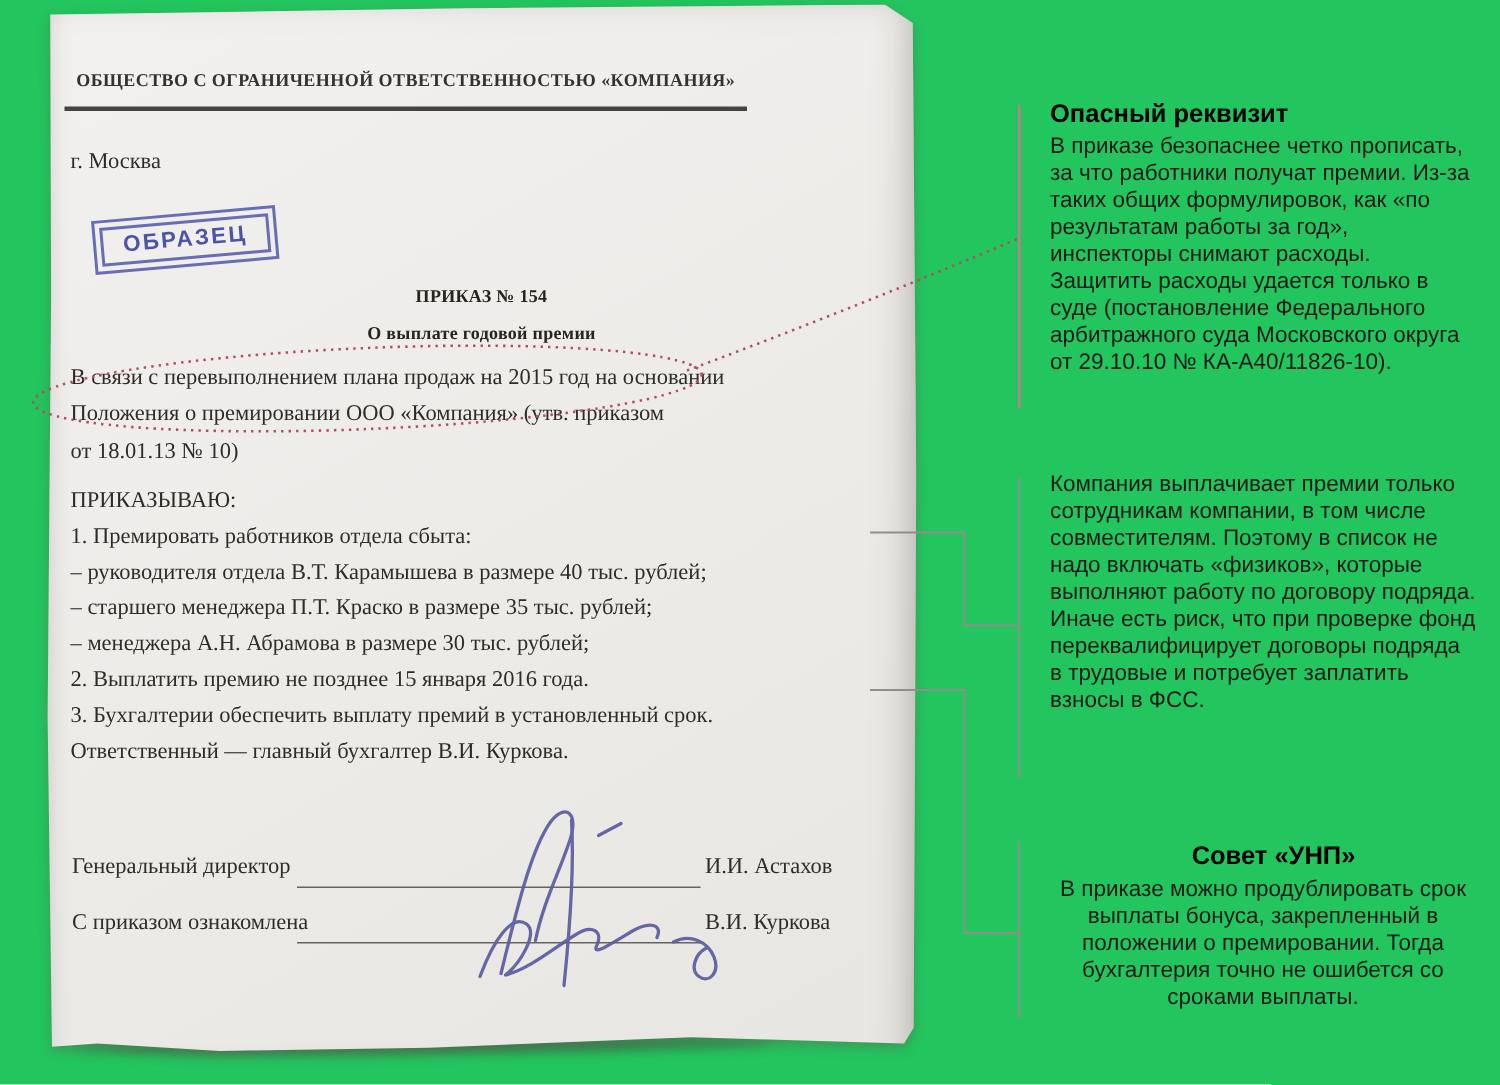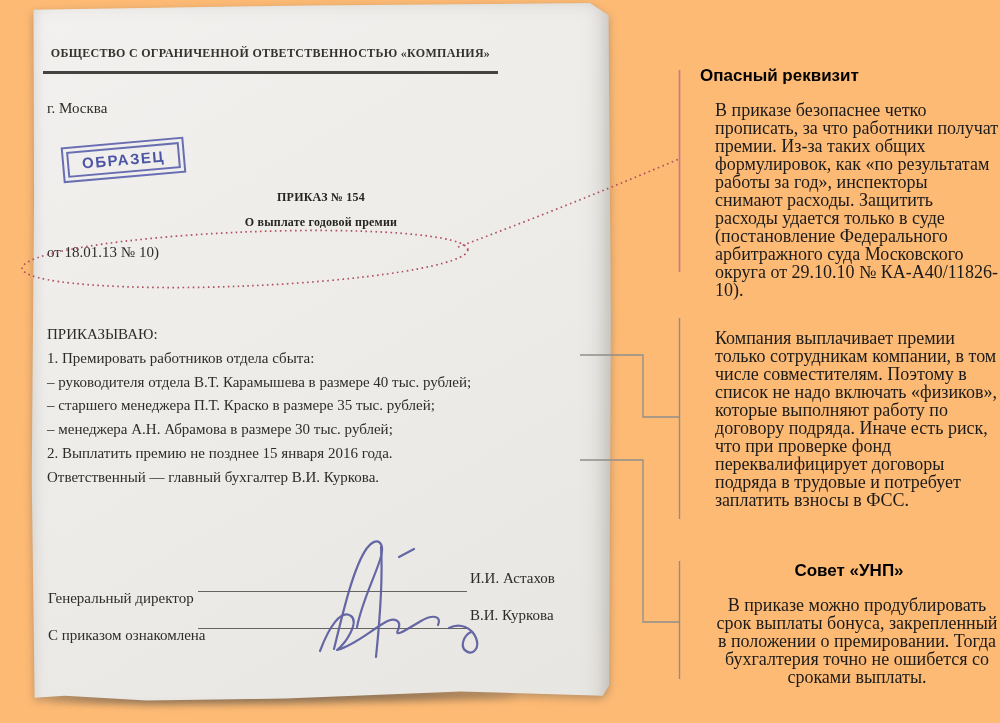"ОБЩЕСТВО С ОГРАНИЧЕННОЙ ОТВЕТСТВЕННОСТЬЮ" .stage { background: #fdba74 -> #22c55e }
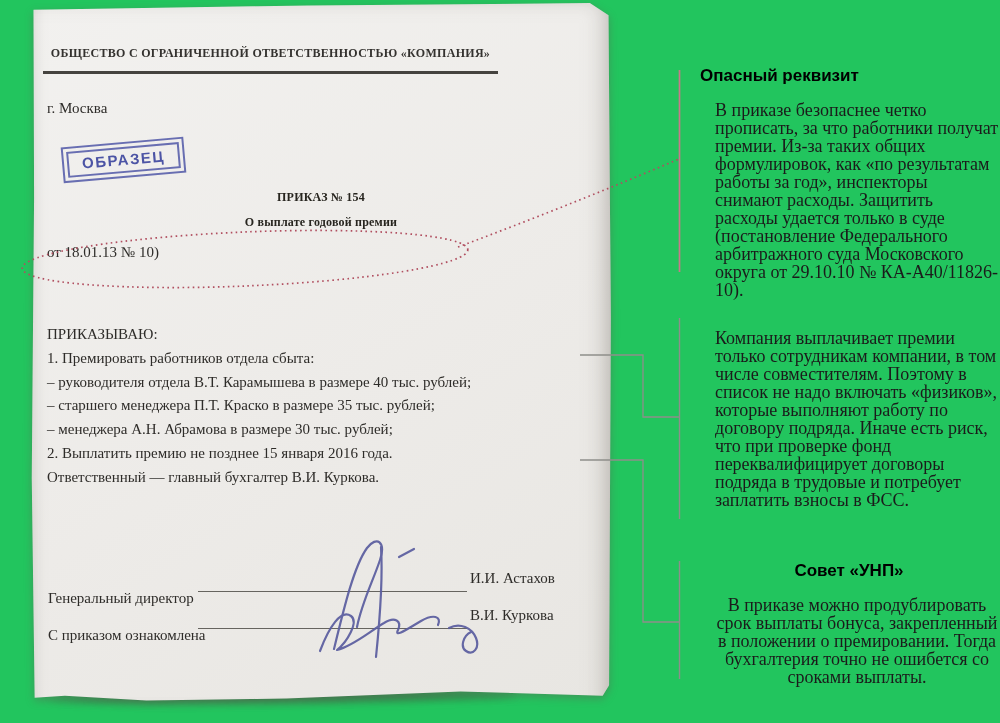"В приказе безопаснее четко прописать," .note p { font-family: Liberation Serif, serif -> none; font-size: 18px -> 15px; margin: 15px -> 0 }
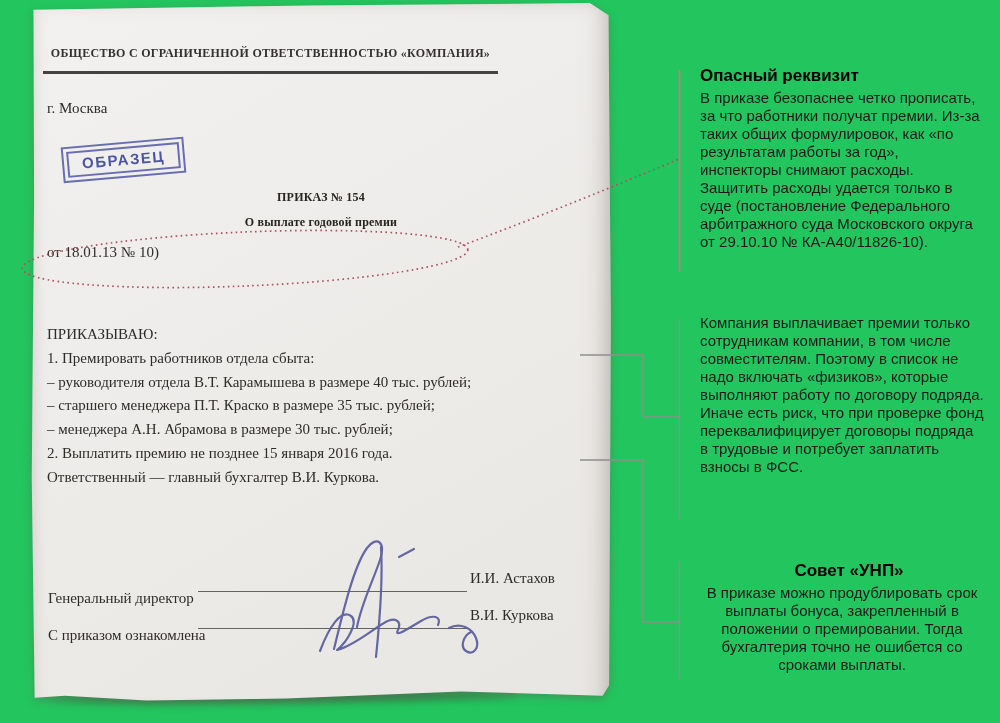"В связи с перевыполнением плана" div { html: none -> <div>В связи с перевыполнением плана продаж на 2015 год на основании</div> }
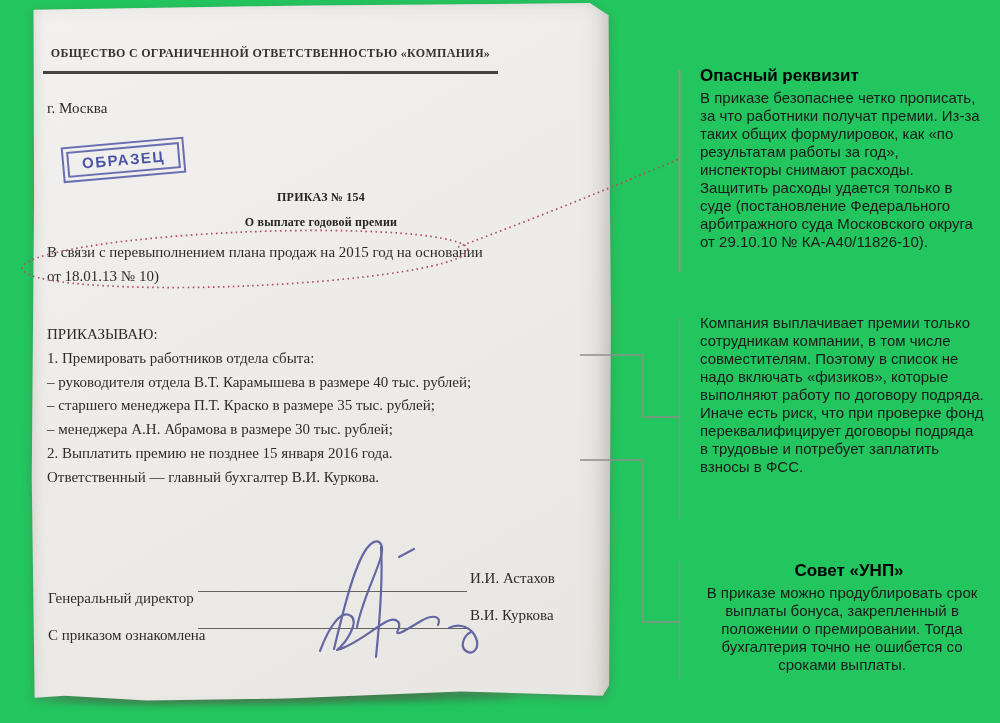"Положения о премировании ООО «Компания»" div { html: none -> <div>Положения о премировании ООО «Компания» (утв. приказом</div> }
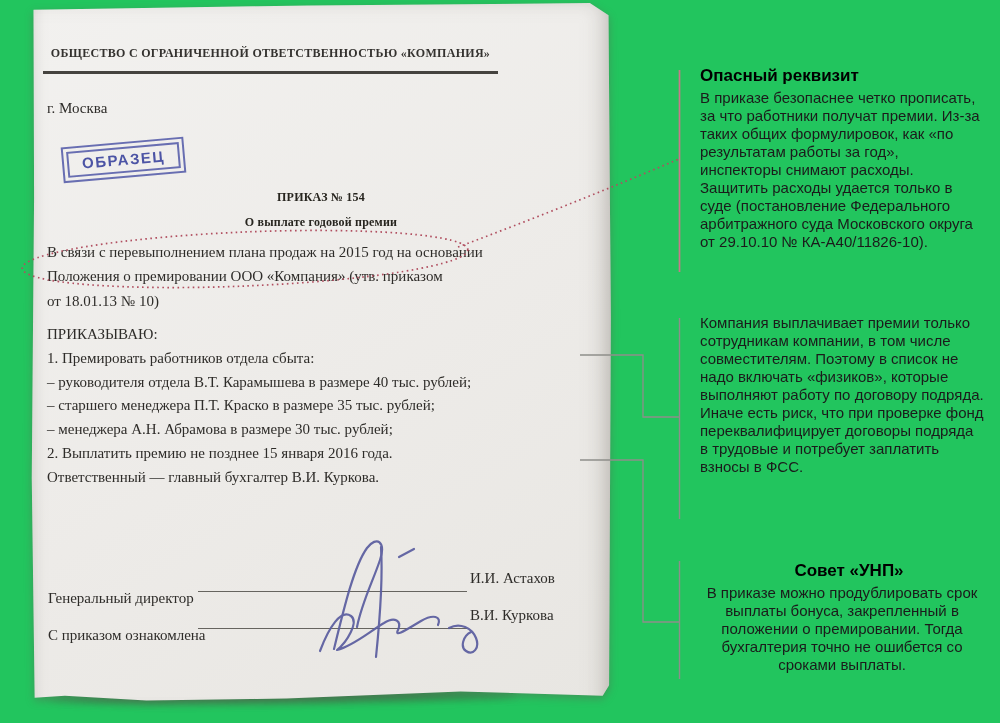"3. Бухгалтерии обеспечить выплату премий" div { html: none -> <div>3. Бухгалтерии обеспечить выплату премий в установленный срок.</div> }
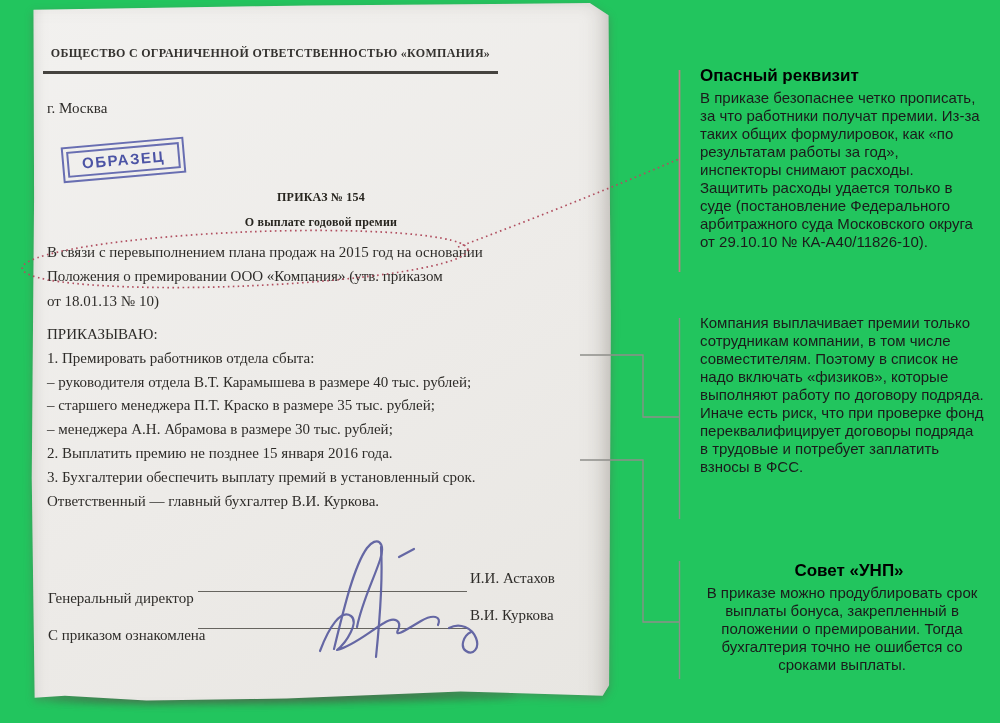"Генеральный директор" .sig-role { margin-top: 20px -> none }
